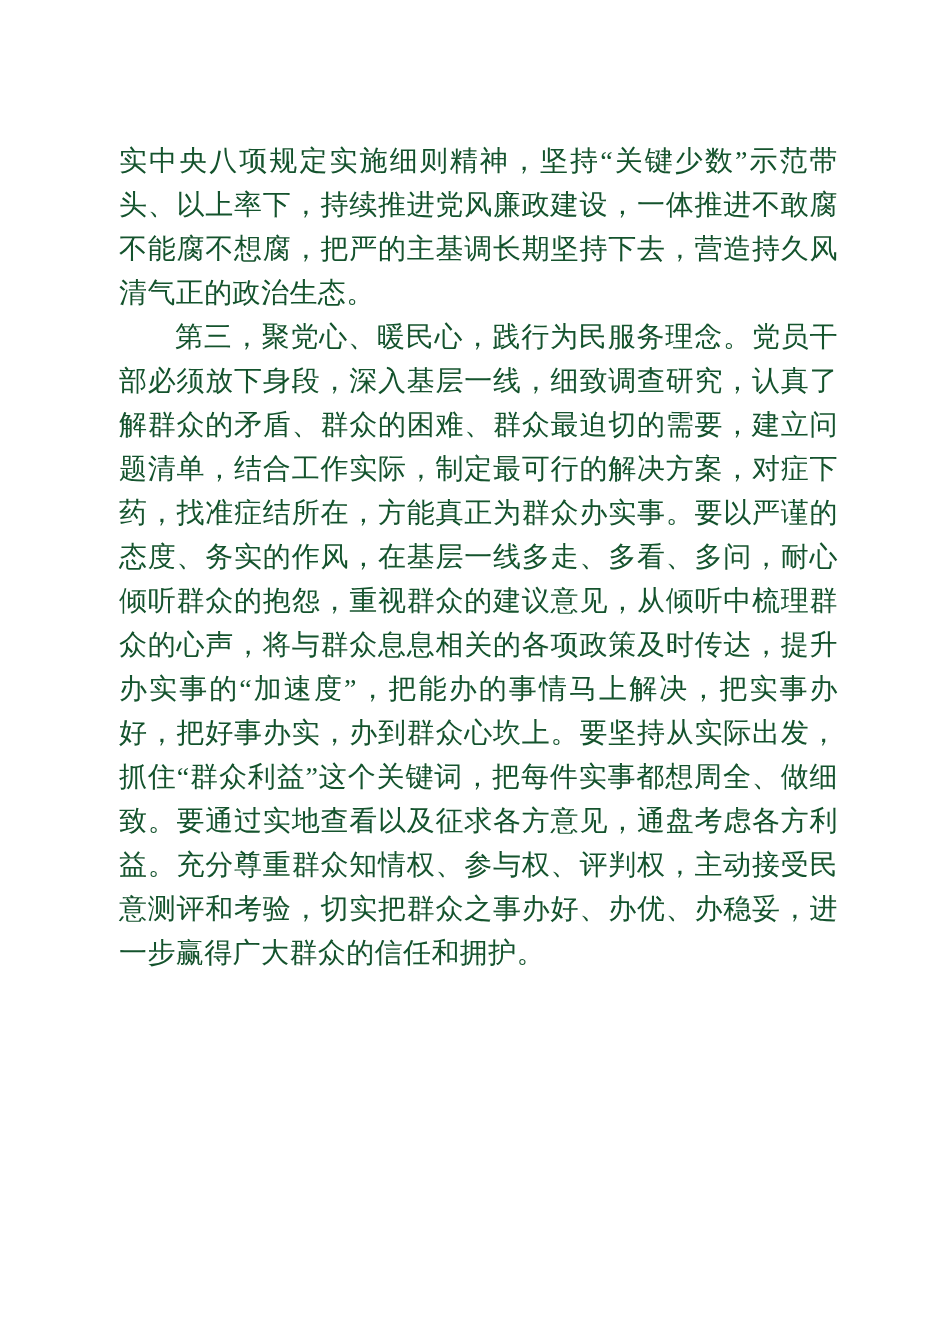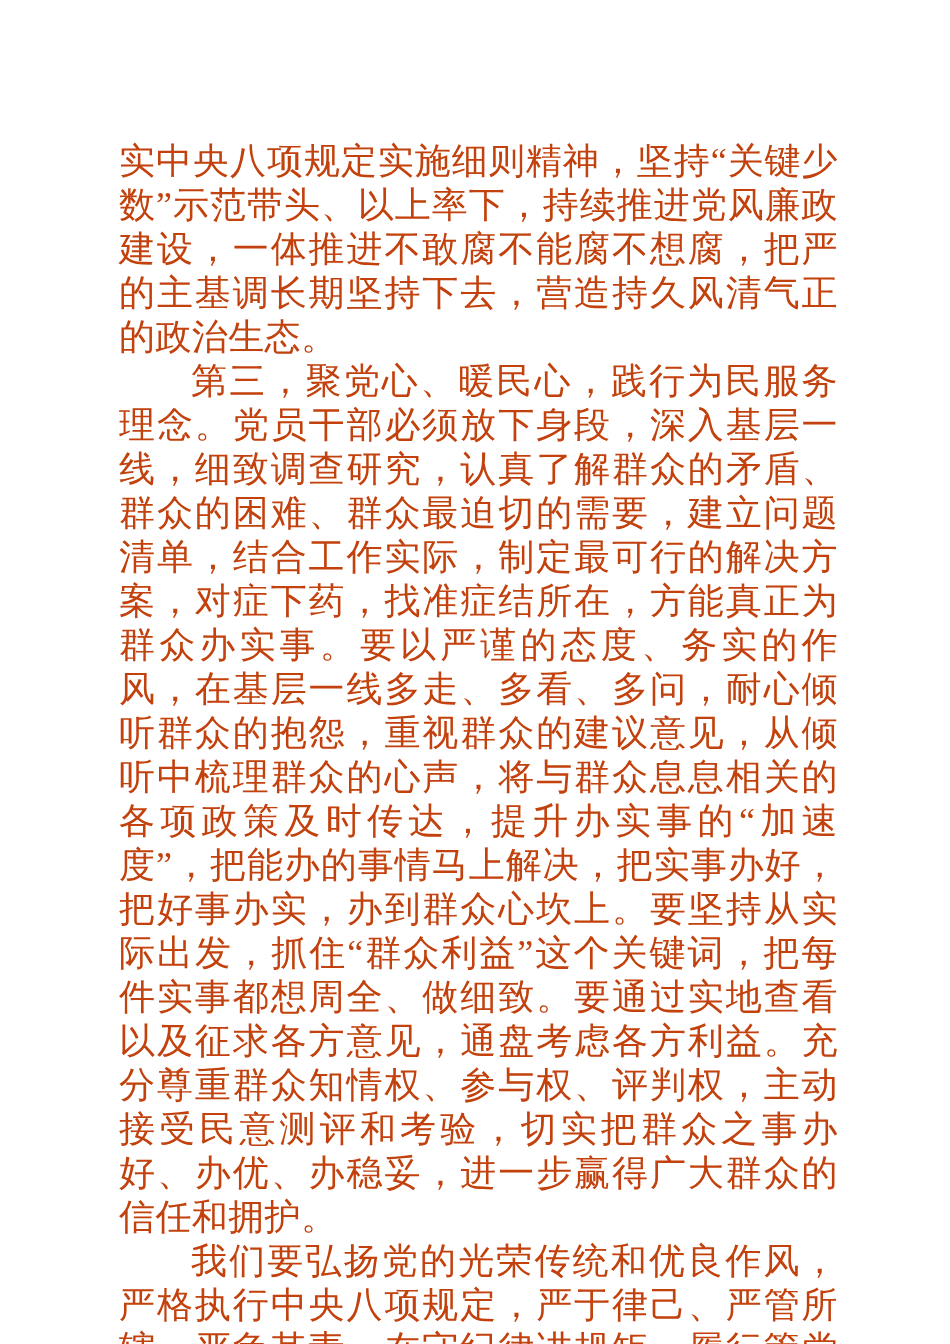"实中央八项规定实施细则精神，坚持“关键少数”示范带头、以上率下，持续推进党风廉政" .doc-body p { color: #c2410c -> #14532d; font-size: 36px -> 28px }
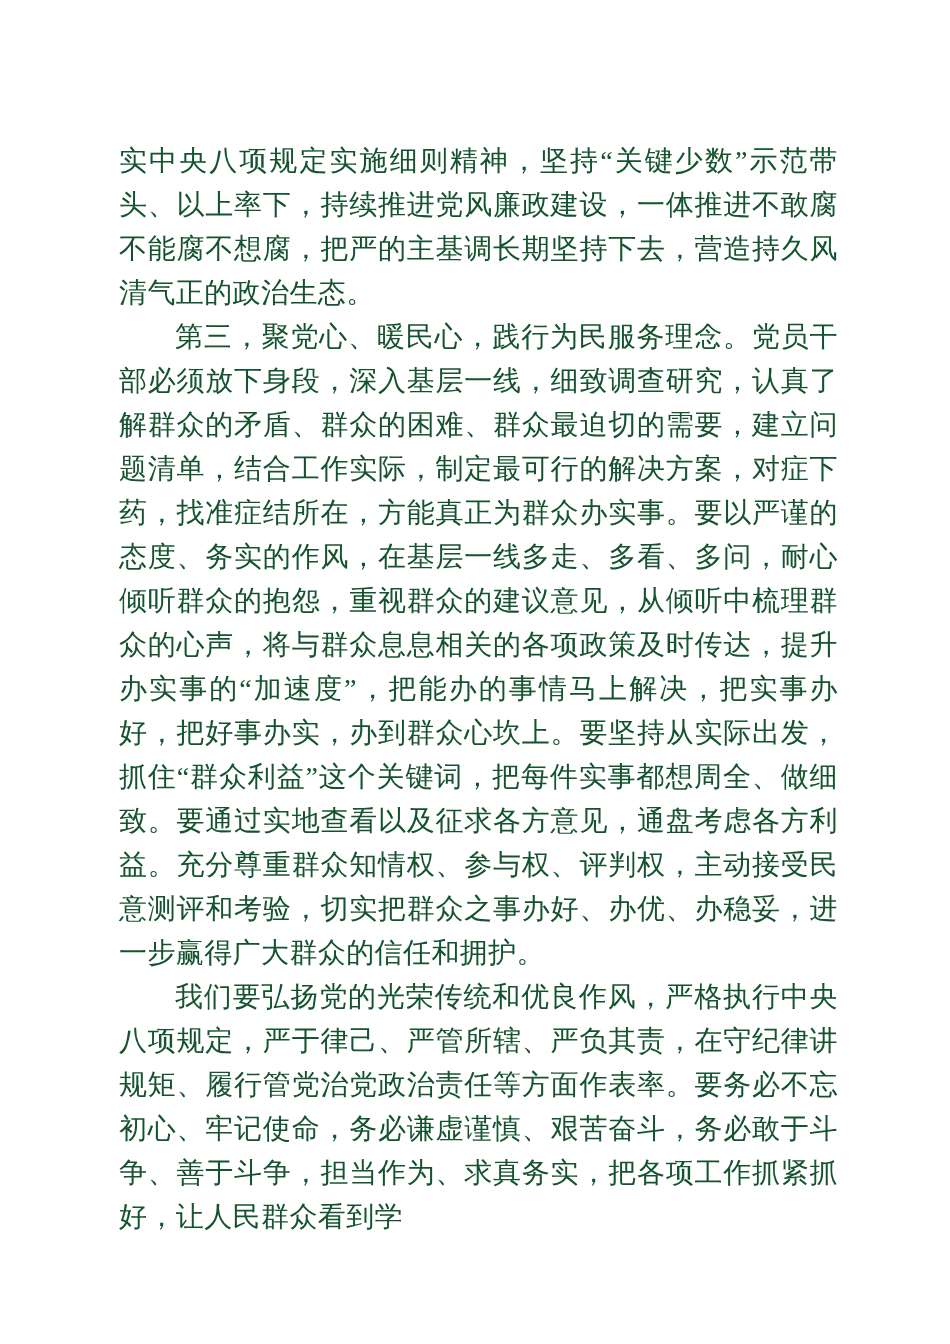"我们要弘扬党的光荣传统和优良作风，严格执行中央八项规定，严于律己、严管所辖、严负" p.indent { html: <p><span>我们要弘扬党的光荣传统和优良作风，严格执行中央八项规定，严于律己、严管所辖、严负其责，在守纪律讲规矩、履行管党治党政治责任等方面作表率。要务必不忘初心、牢记使命，务必谦虚谨慎、艰苦奋斗，务必敢于斗争、善于斗争，担当作为、求真务实，把各项工作抓紧抓好，让人民群众看到学</span></p> -> none }
